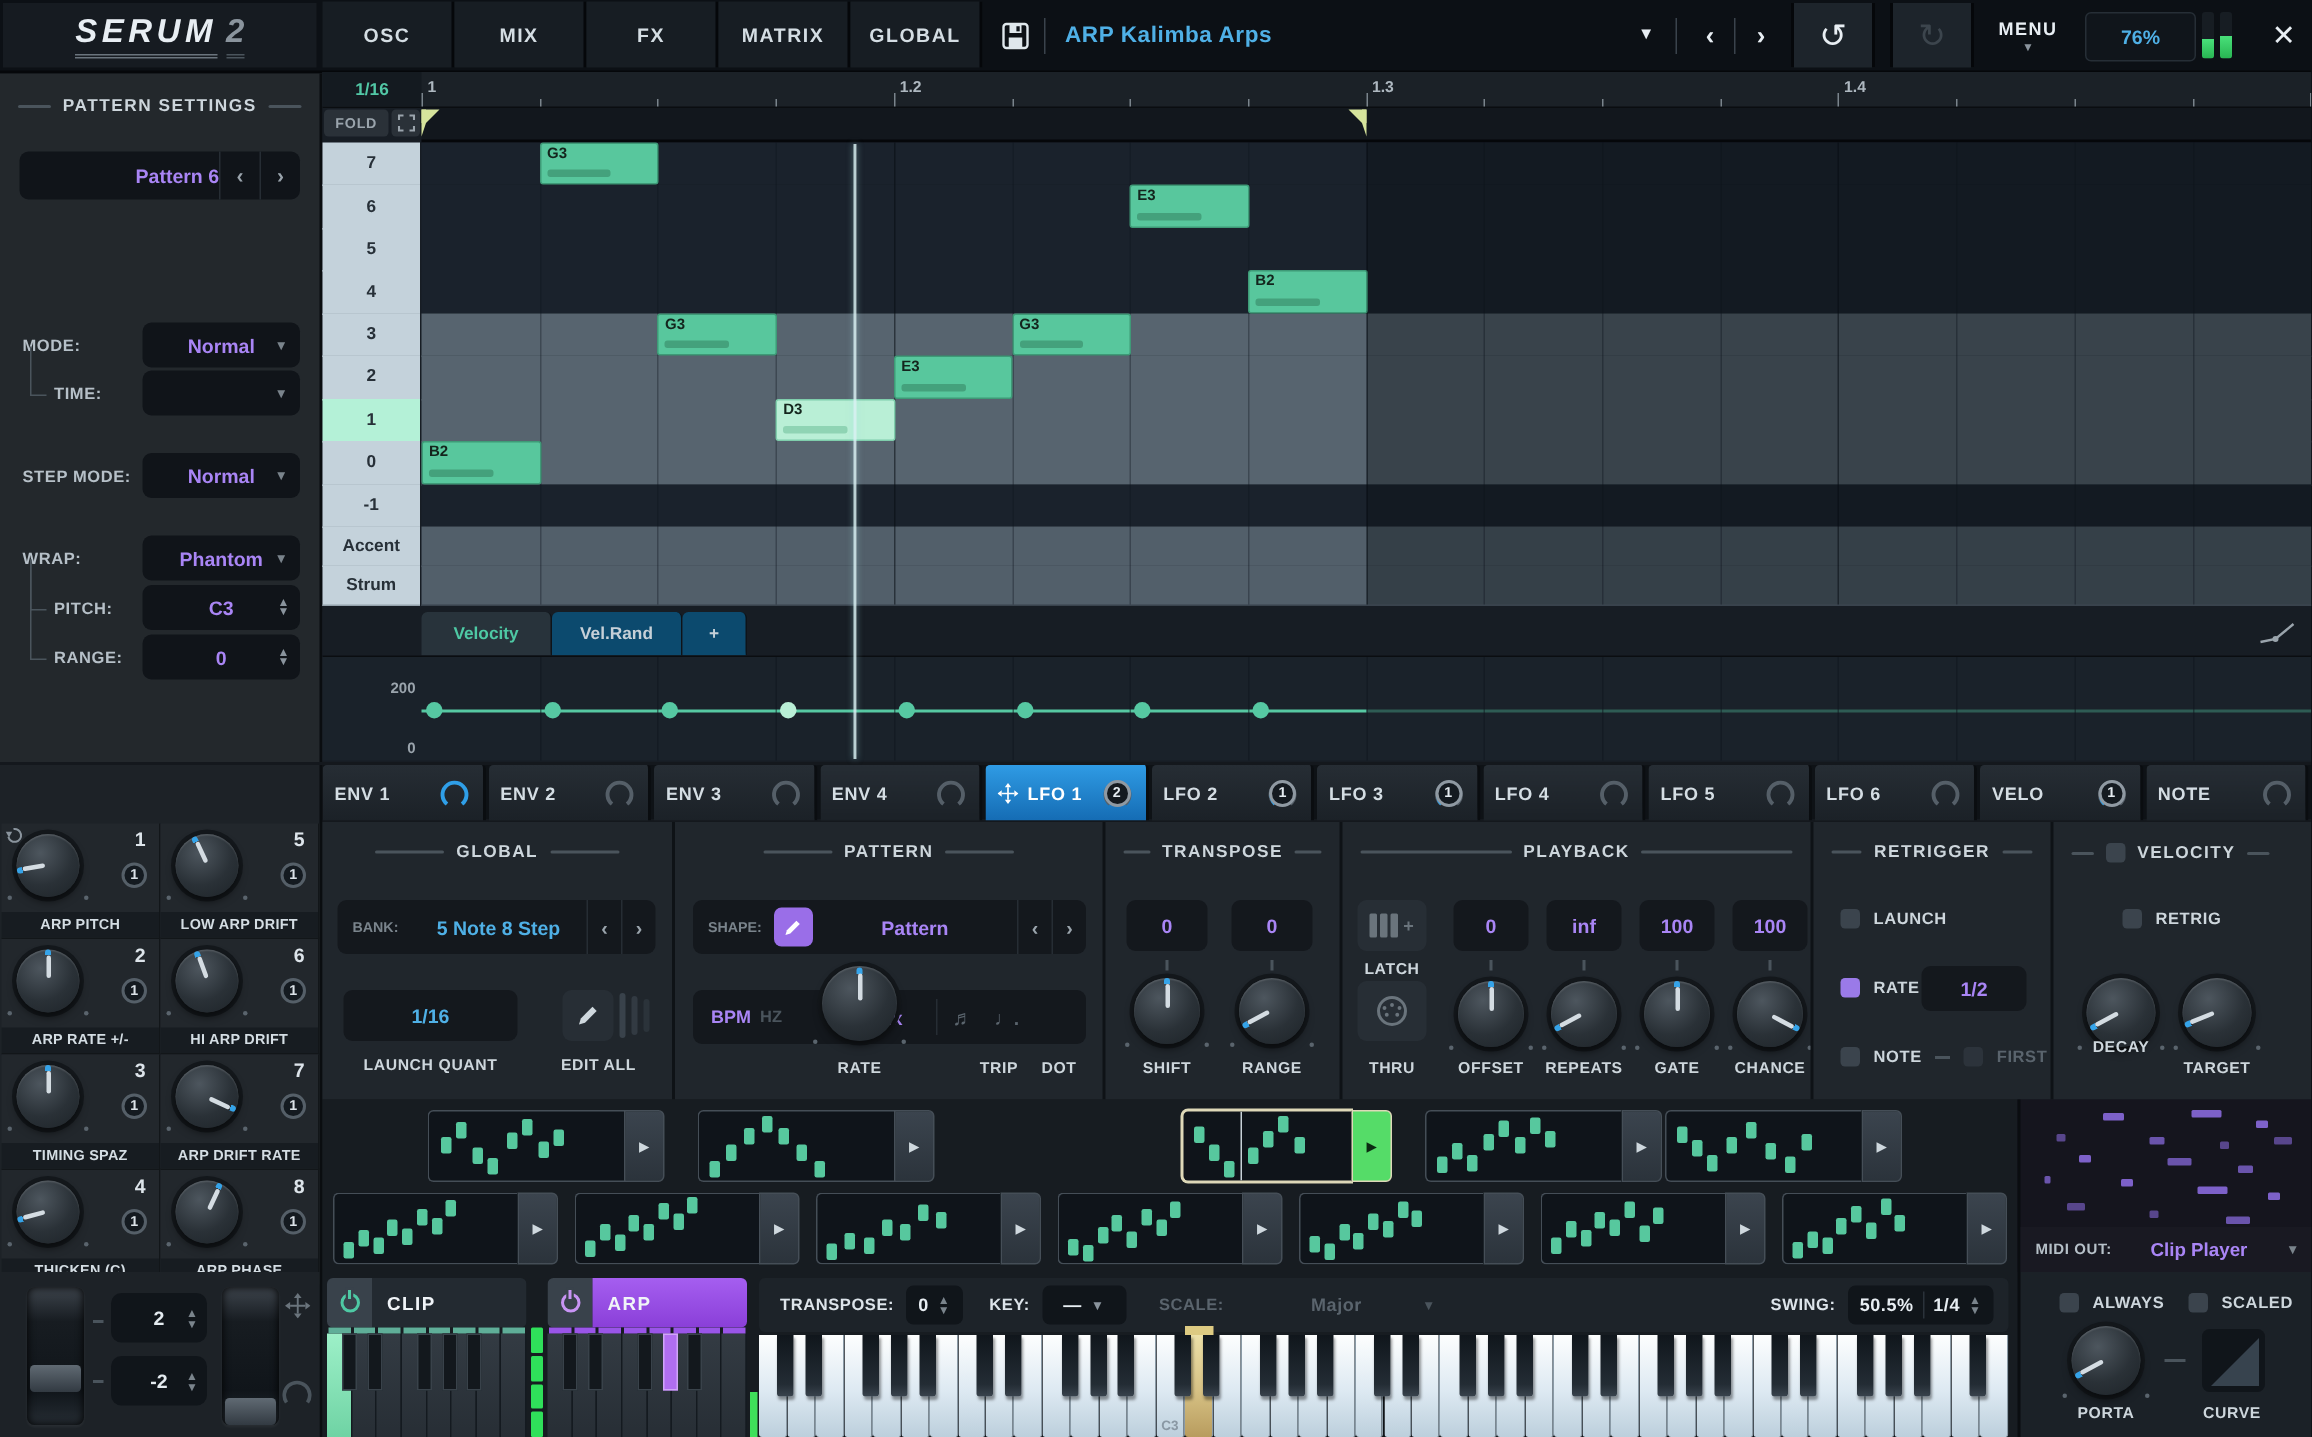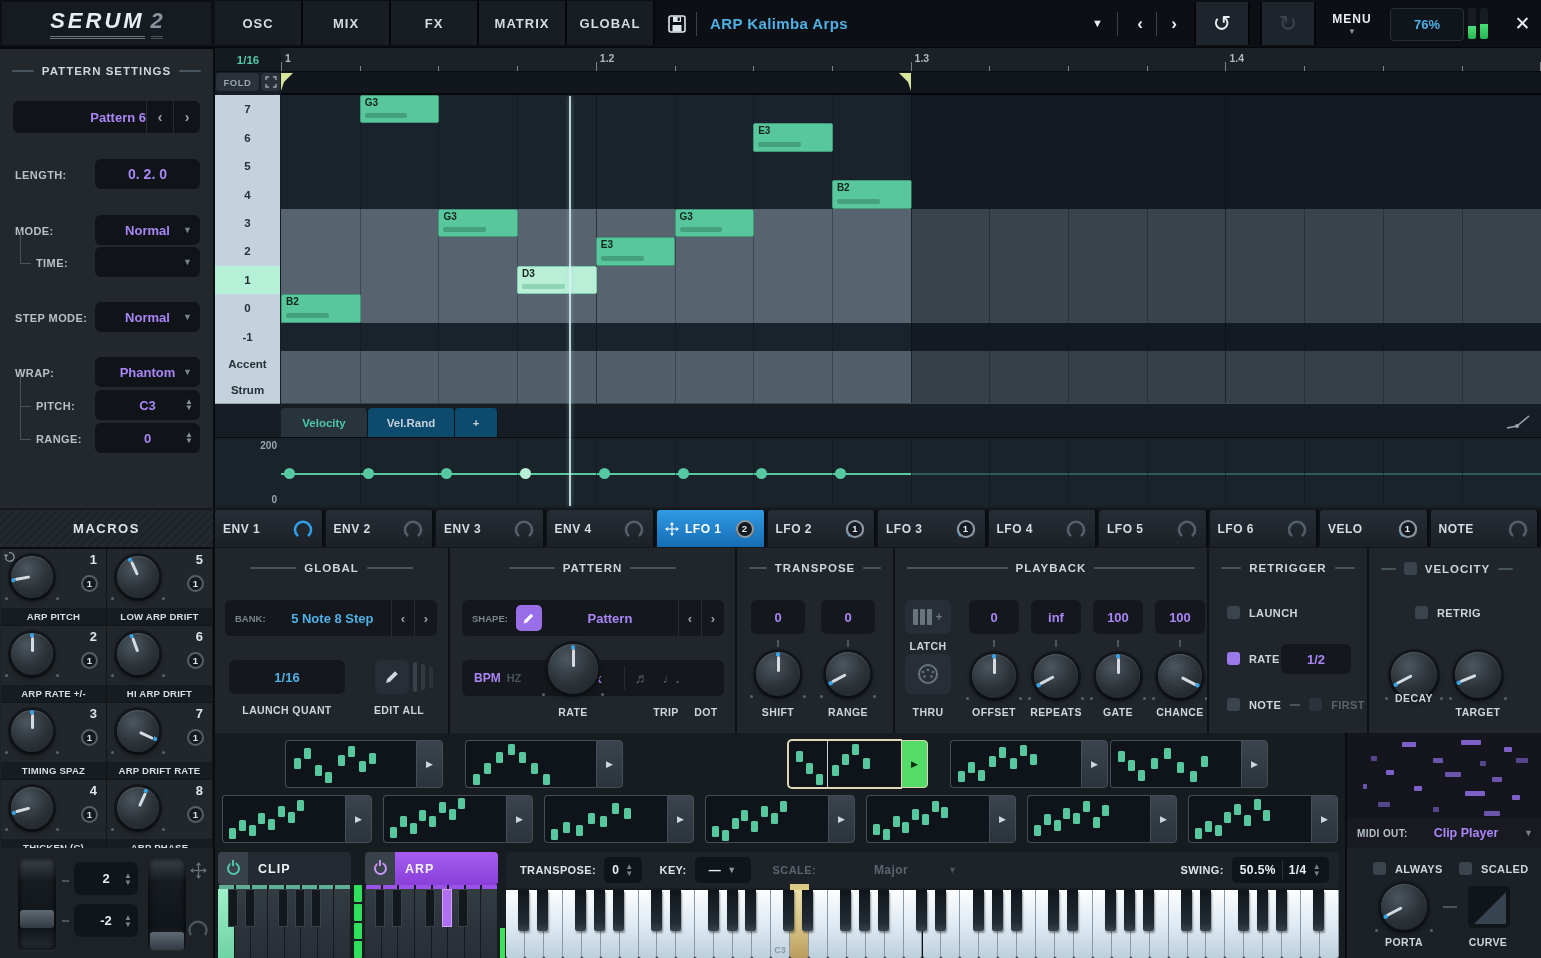"LENGTH:" div.side-row { html: <div> <span>LENGTH:</span> <div>0. 2. 0</div> </div> -> none }
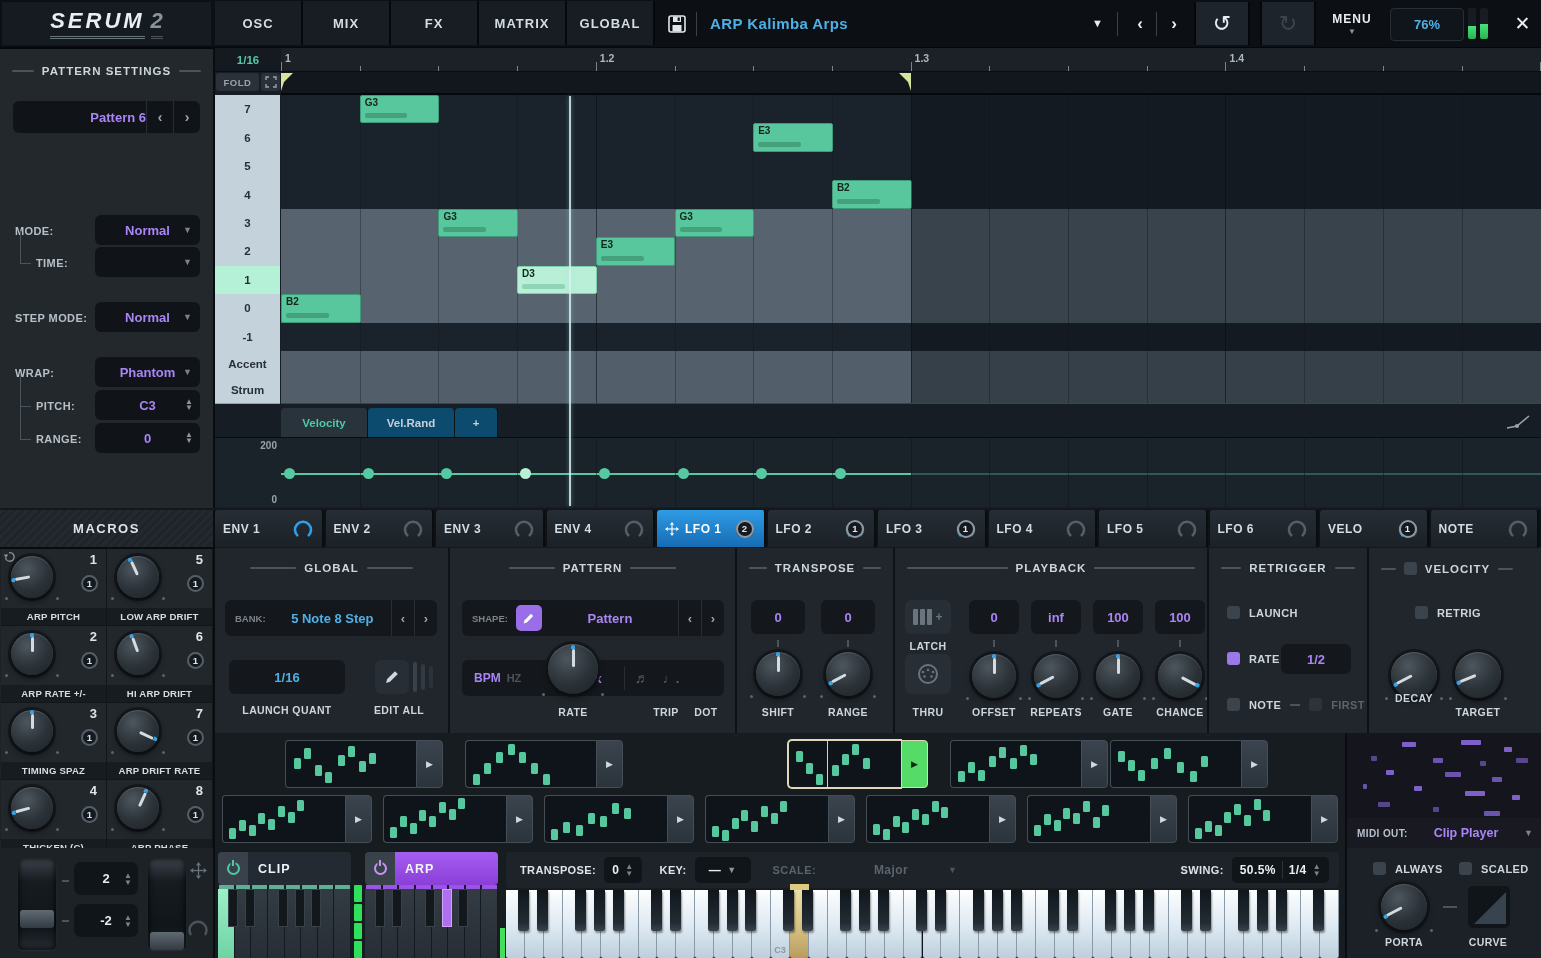"200" span.vel-axis { top: 2px -> 16px }
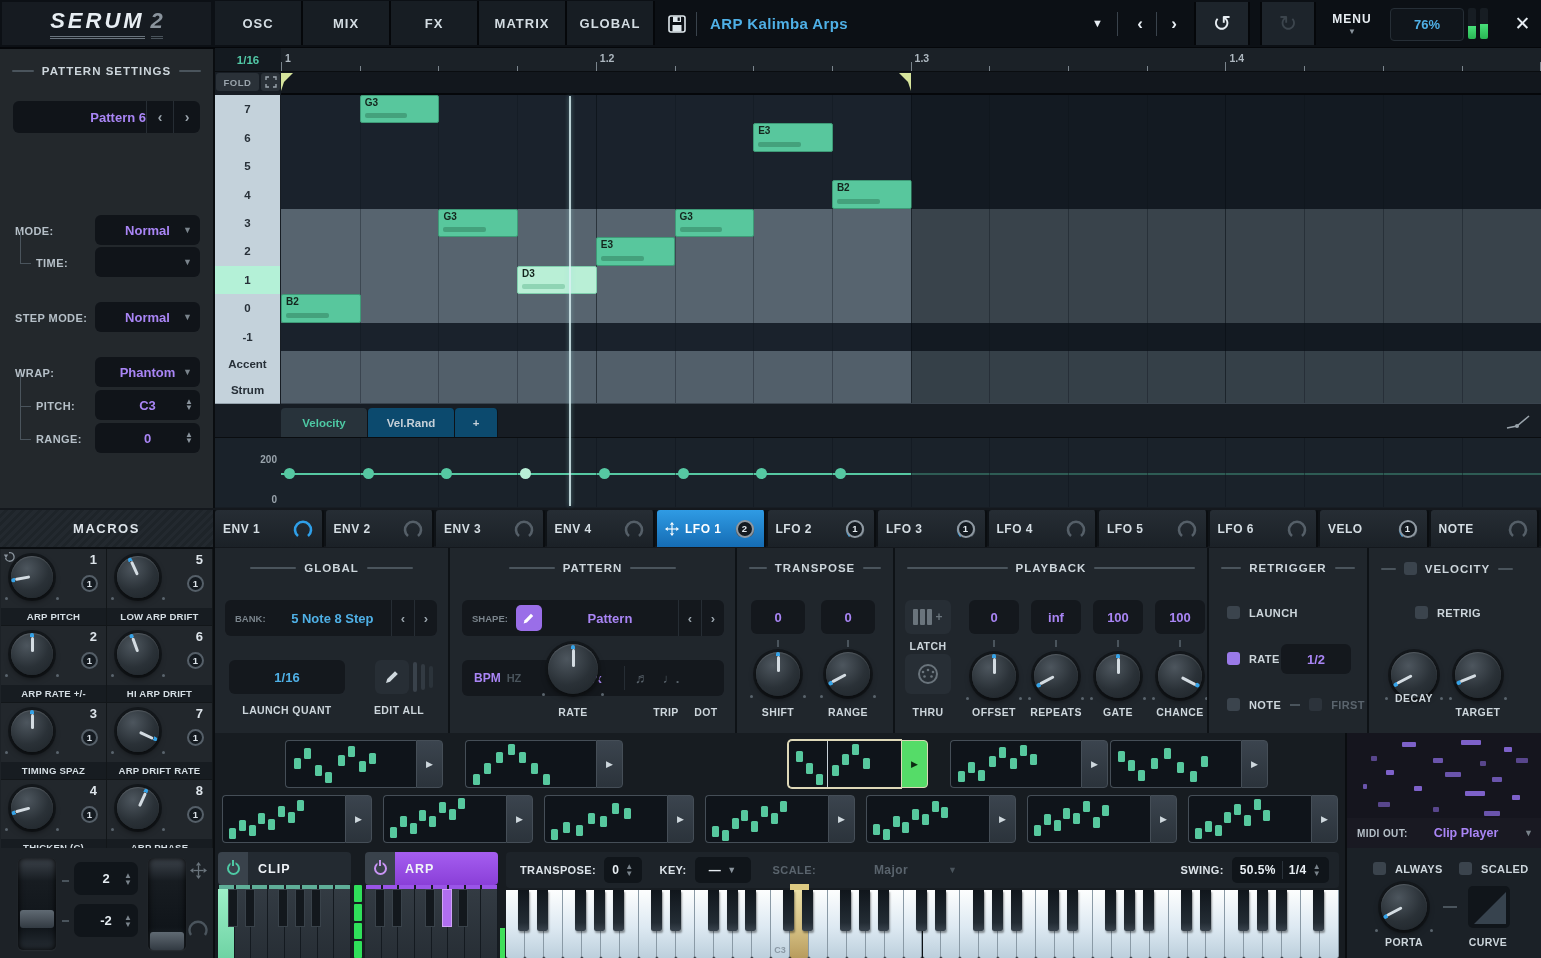"MACROS" div { html: <div>MACROS</div> -> none }
